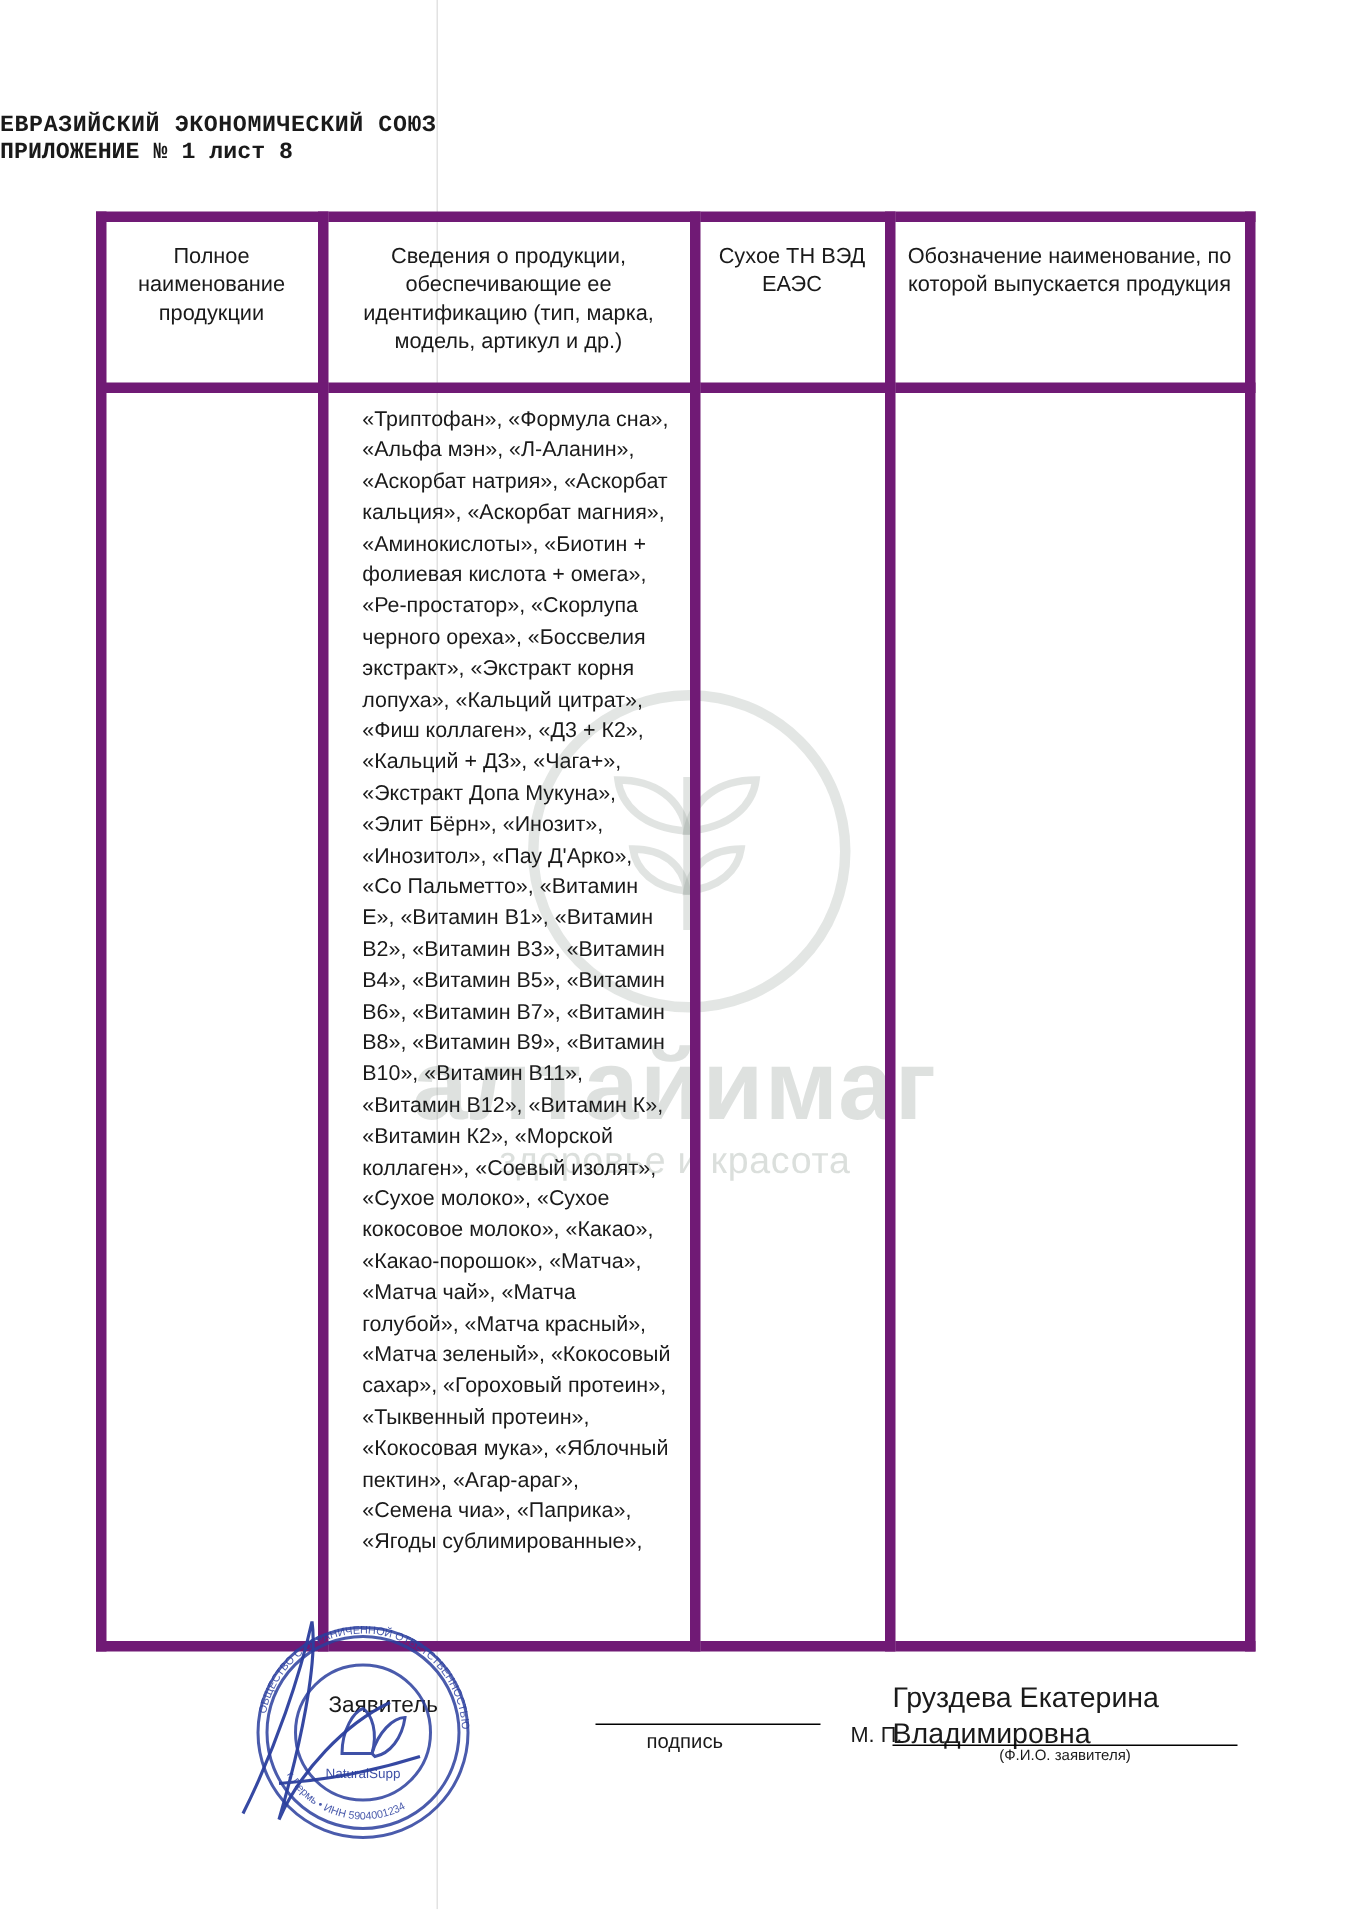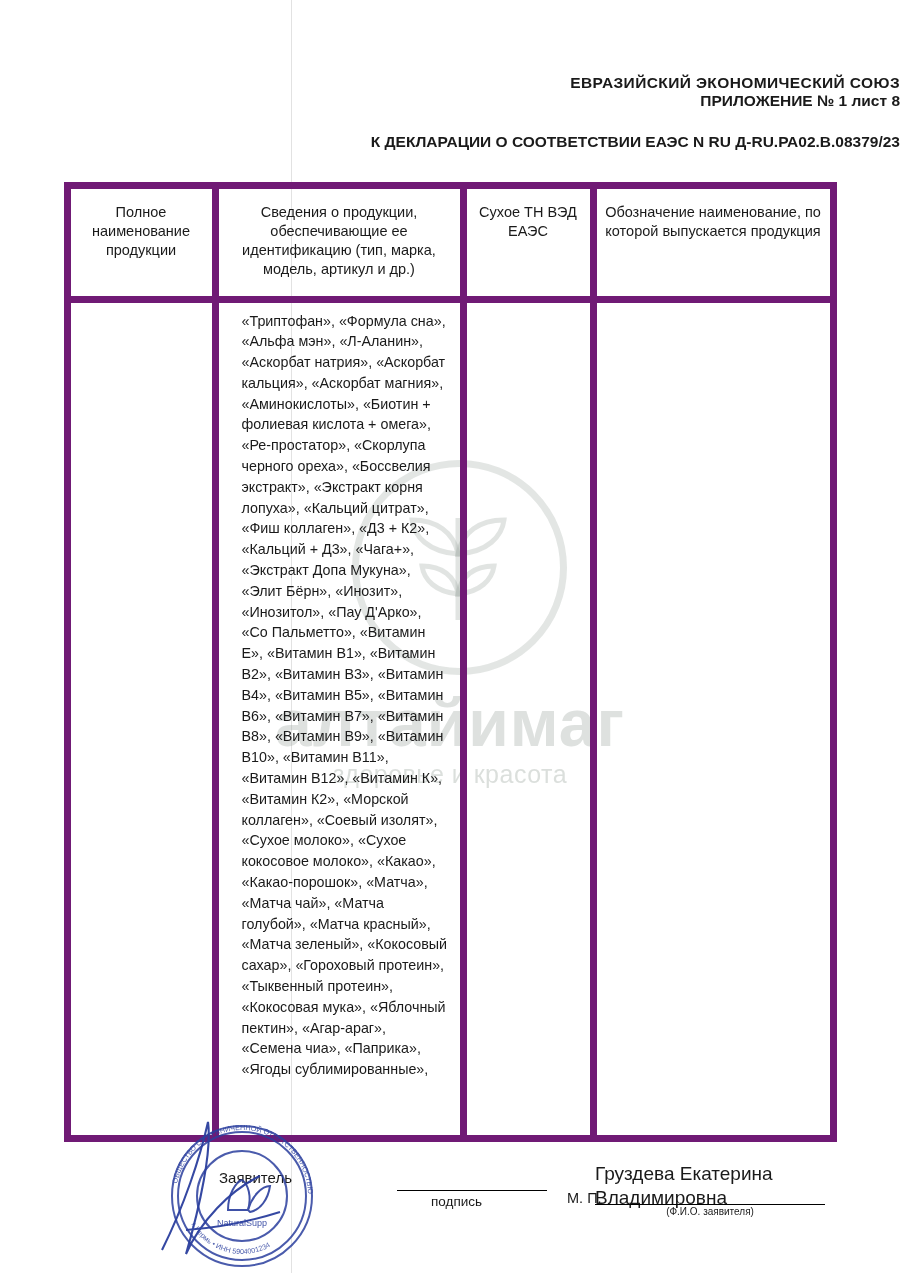"ЕВРАЗИЙСКИЙ ЭКОНОМИЧЕСКИЙ СОЮЗ" .head { font-family: none -> Liberation Mono, monospace; text-align: right -> left }
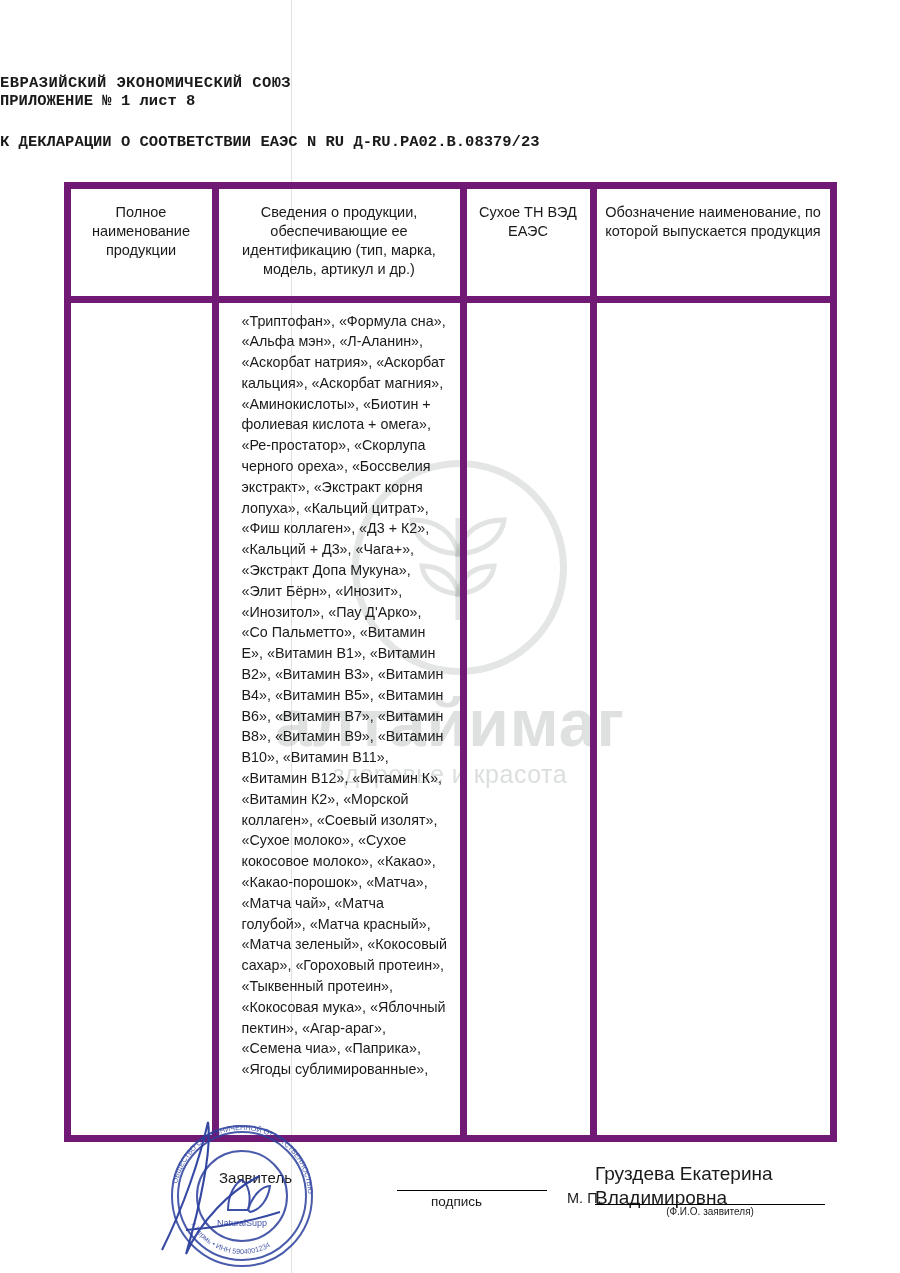"К ДЕКЛАРАЦИИ О СООТВЕТСТВИИ ЕАЭС" div.head { html: <div>К ДЕКЛАРАЦИИ О СООТВЕТСТВИИ ЕАЭС N RU Д-RU.РА02.В.08379/23</div> -> none }
